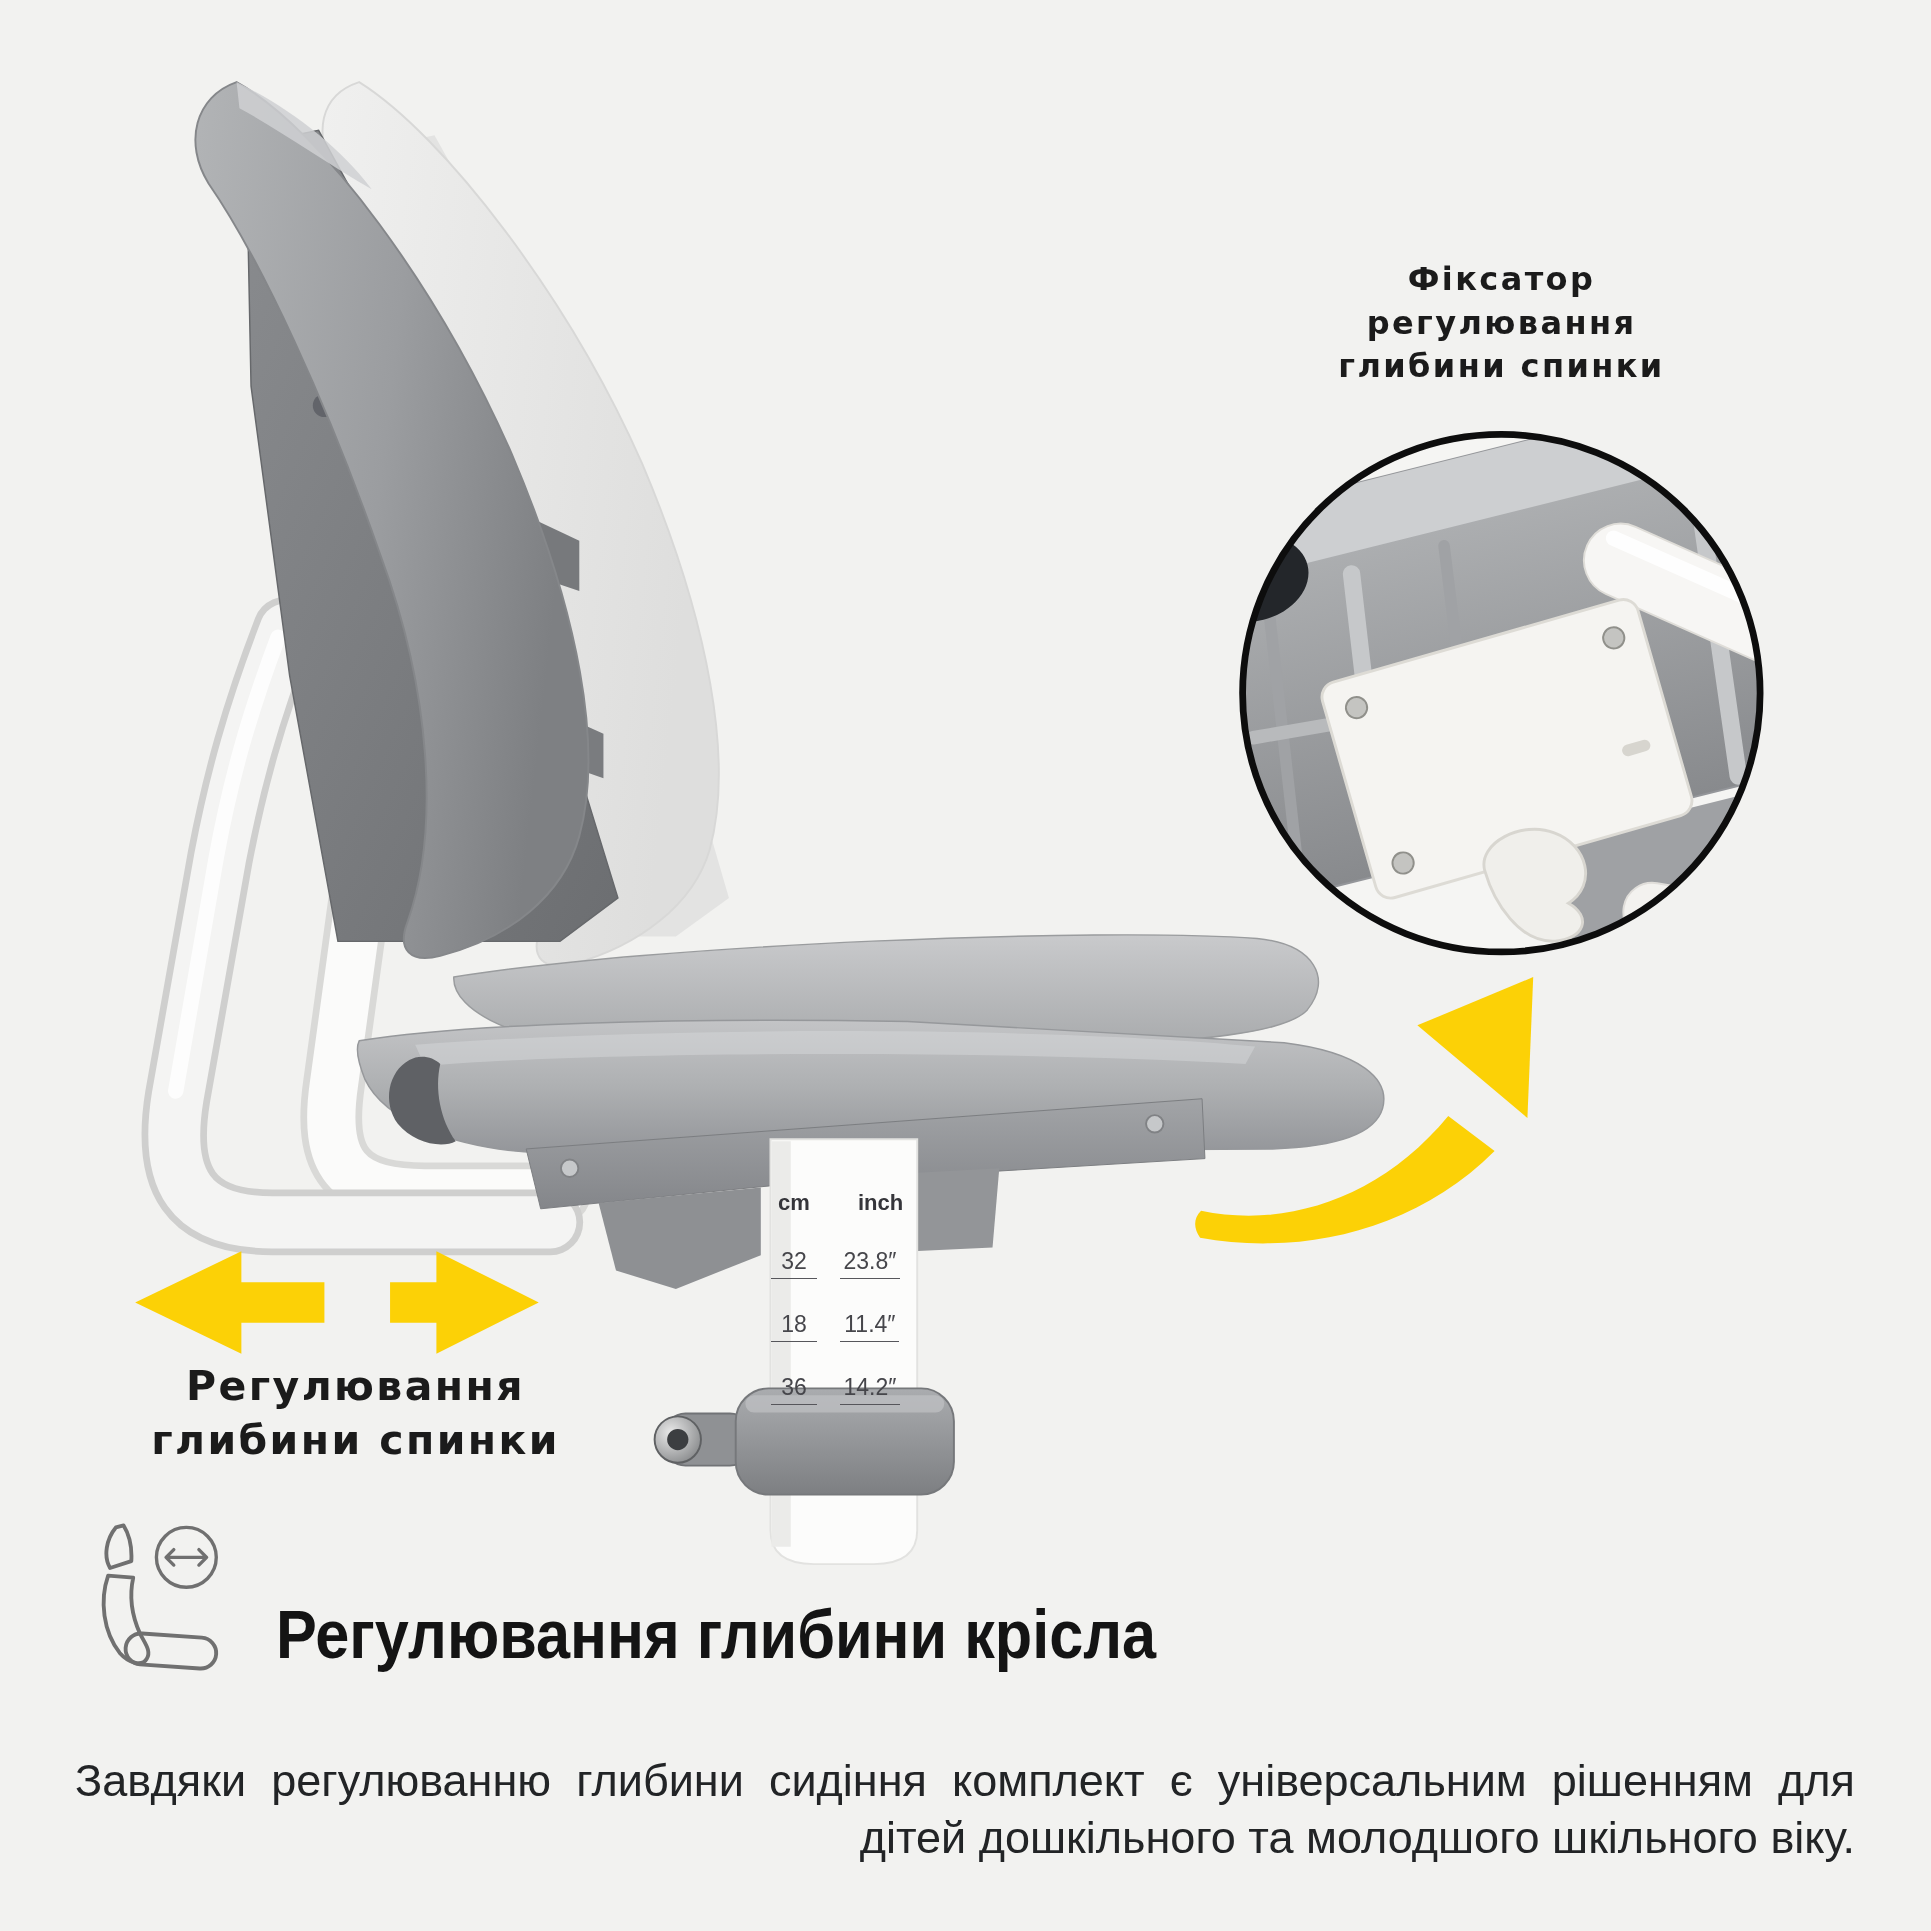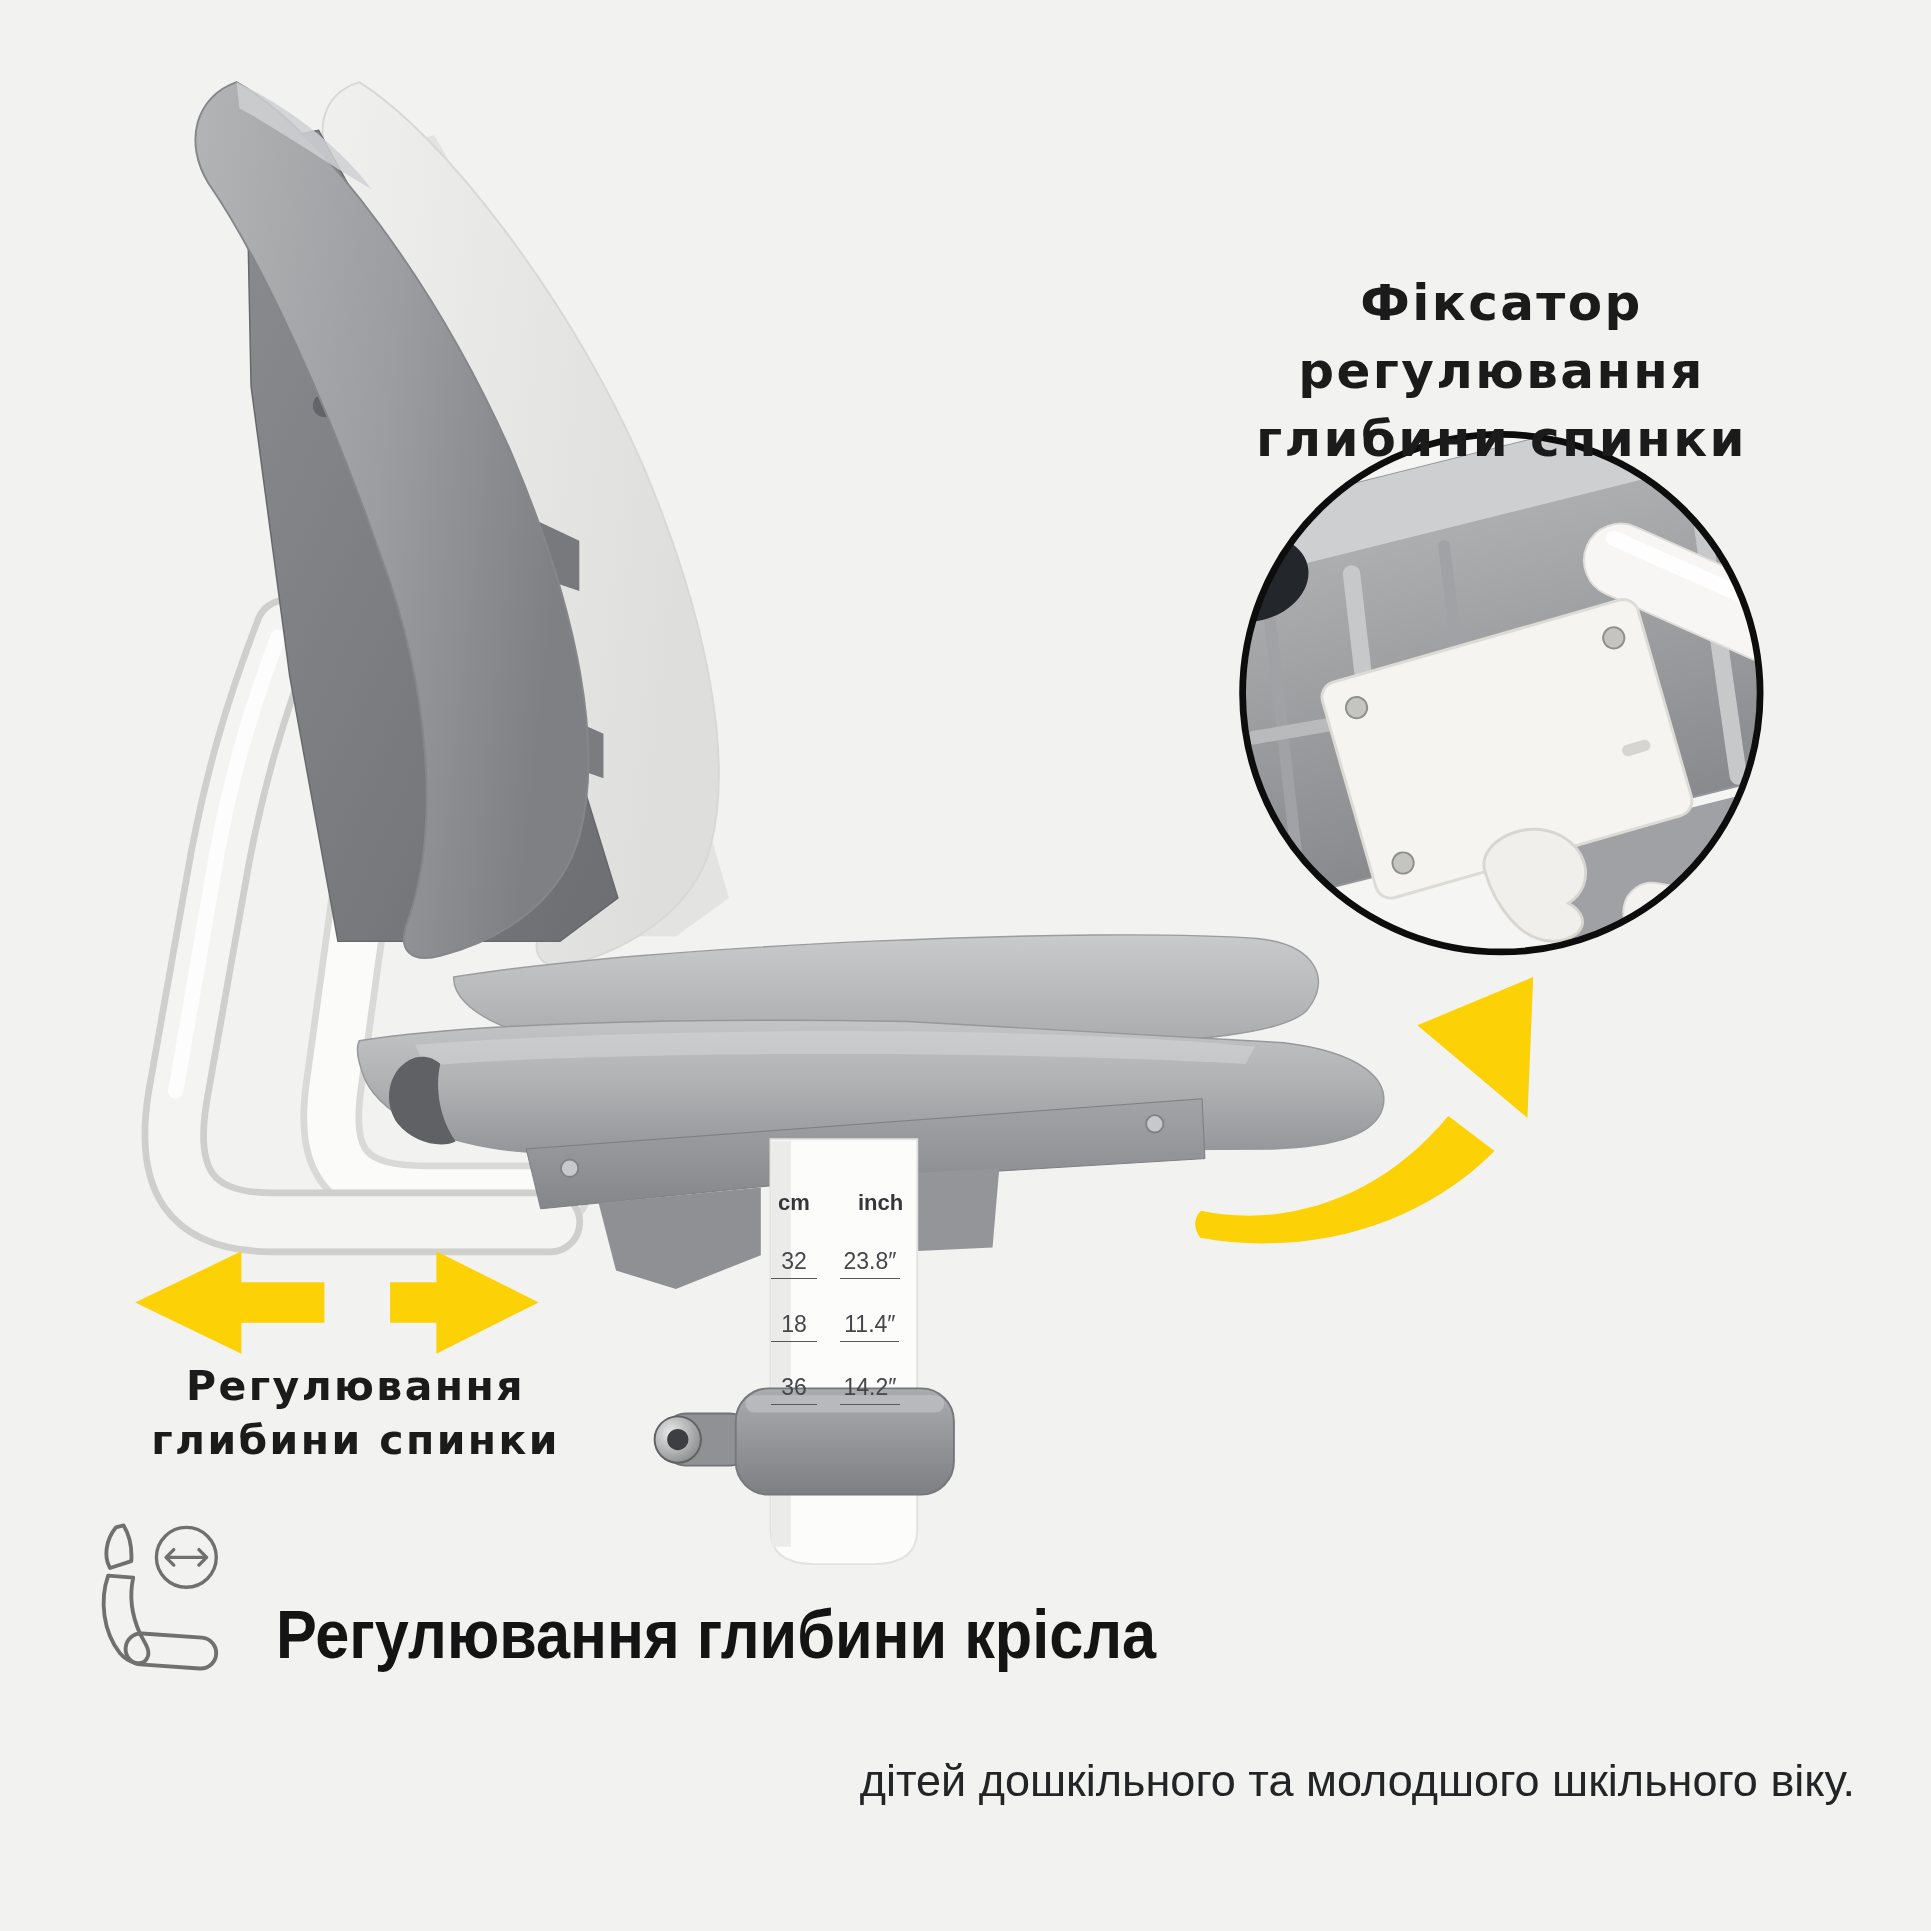"Фіксатор" .callout-fixator { font-size: 50px -> 32px; top: 269px -> 258px }
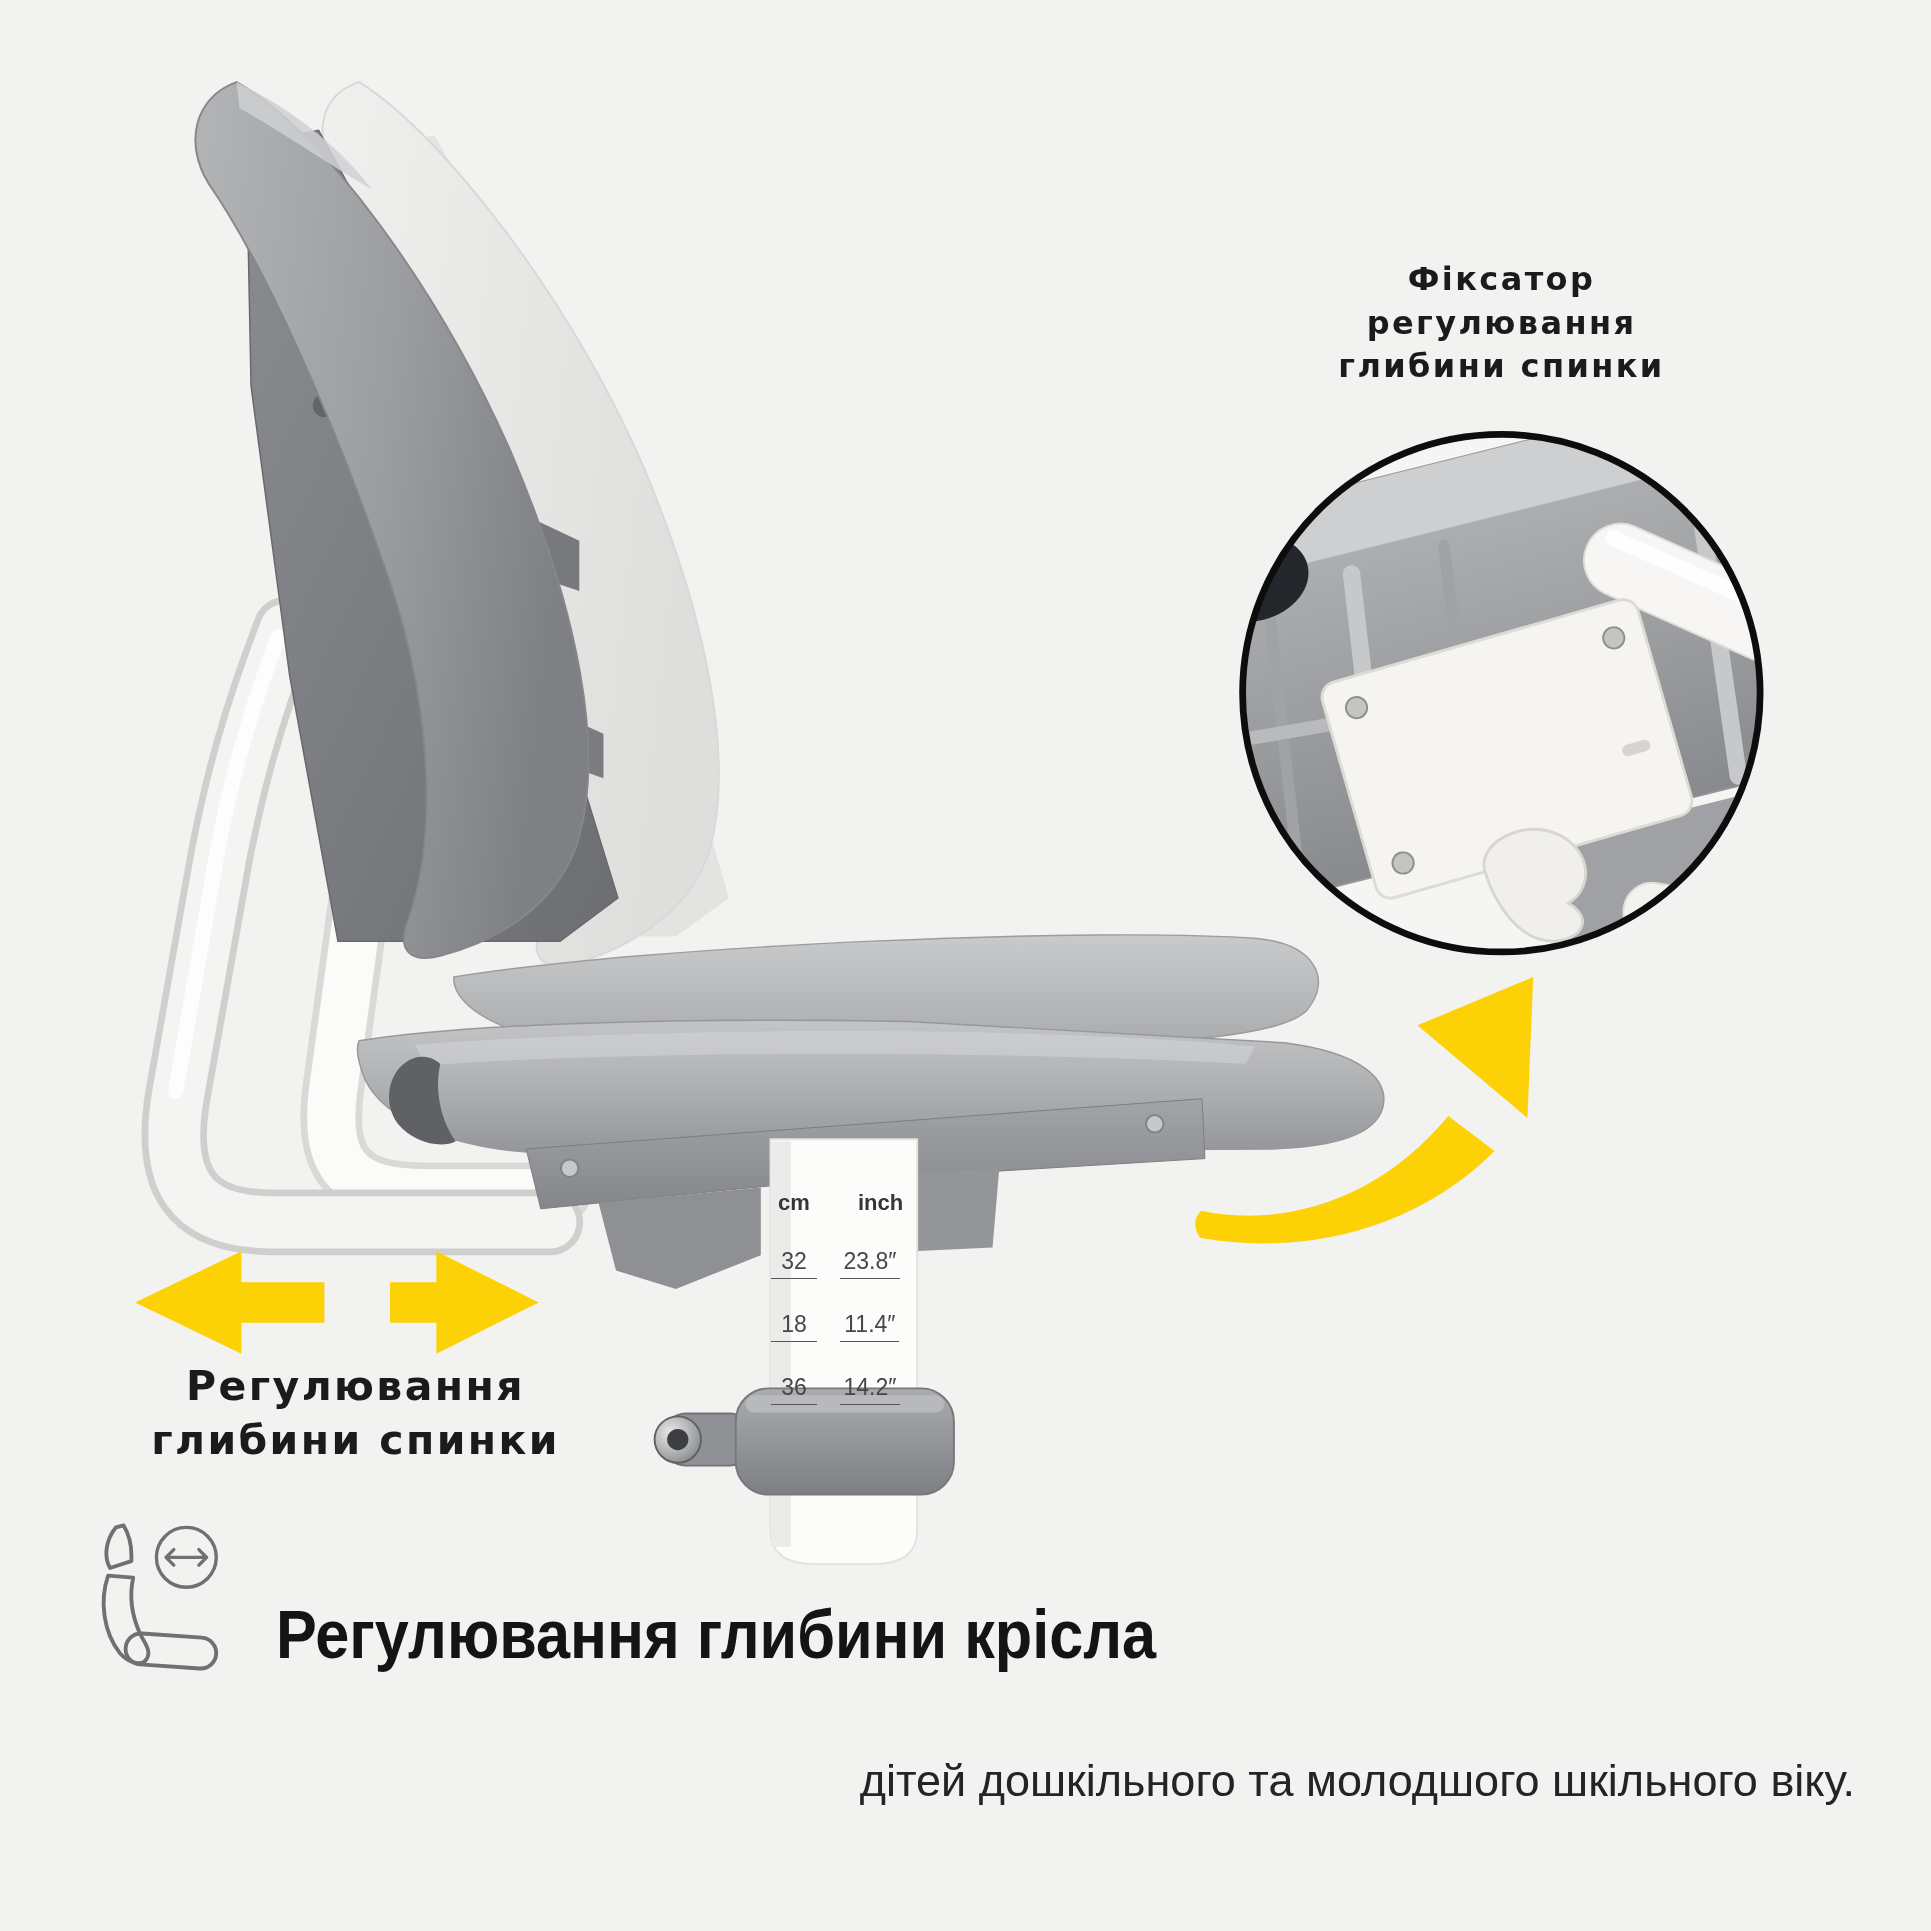"Завдяки регулюванню глибини сидіння" div.desc-line-justify { html: none -> <div>Завдяки регулюванню глибини сидіння комплект є універсальним рішенням для</div> }
